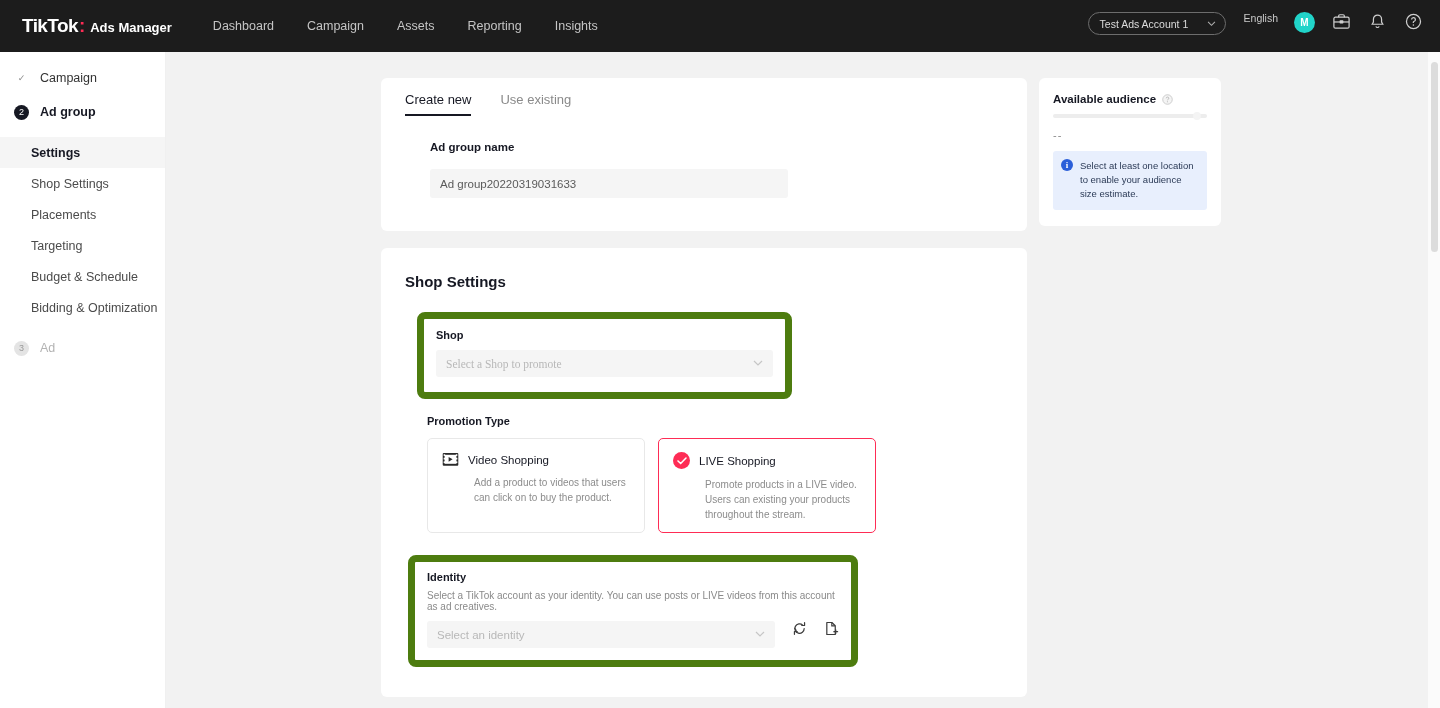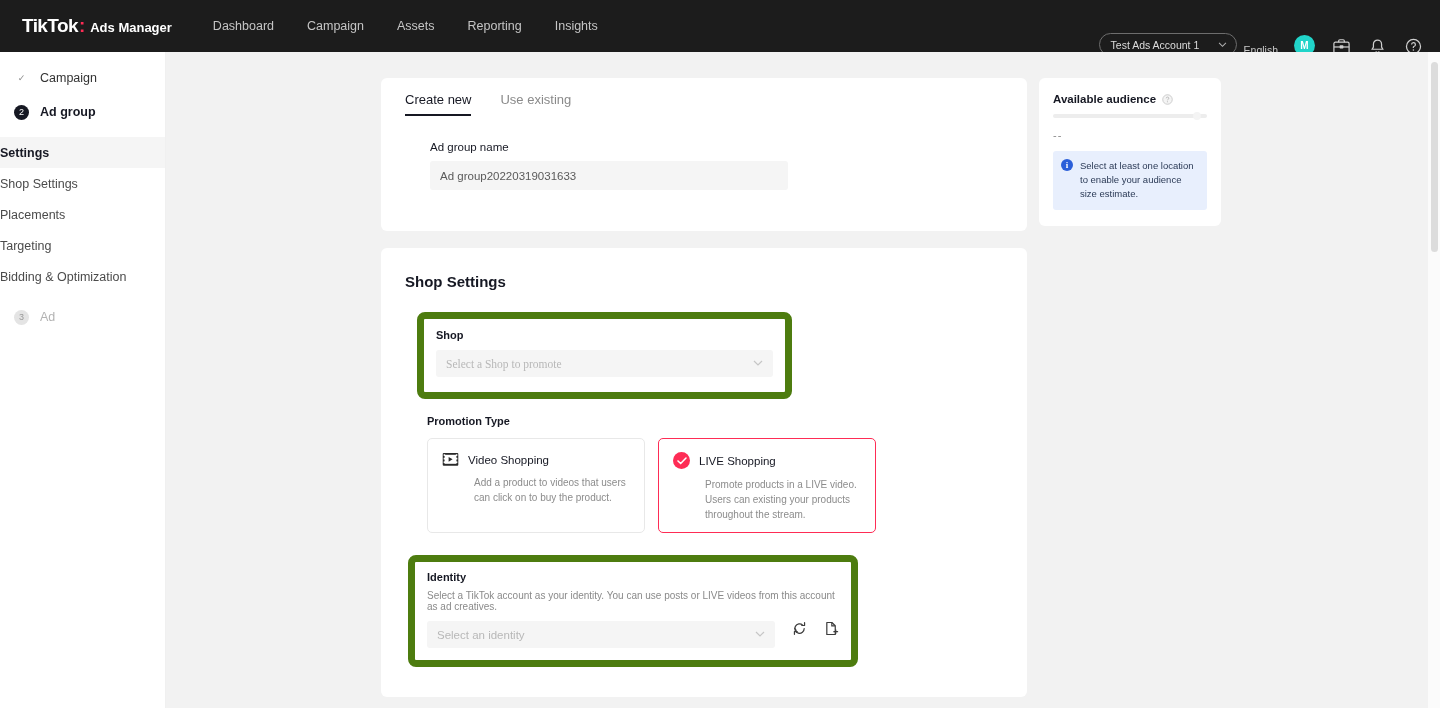"Test Ads Account 1" .top-right { align-items: flex-end -> flex-start; top: 4px -> 12px }
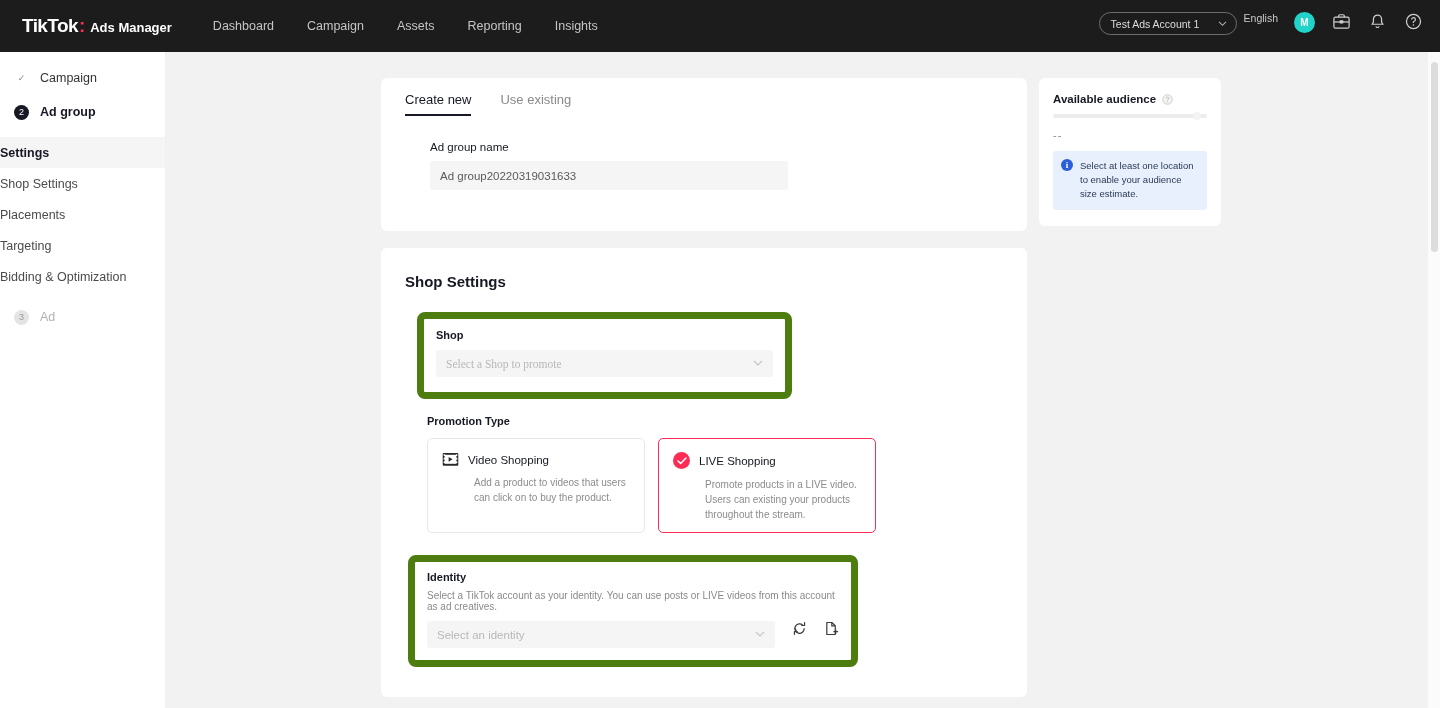"English" .lang { margin-left: 7px -> 18px }
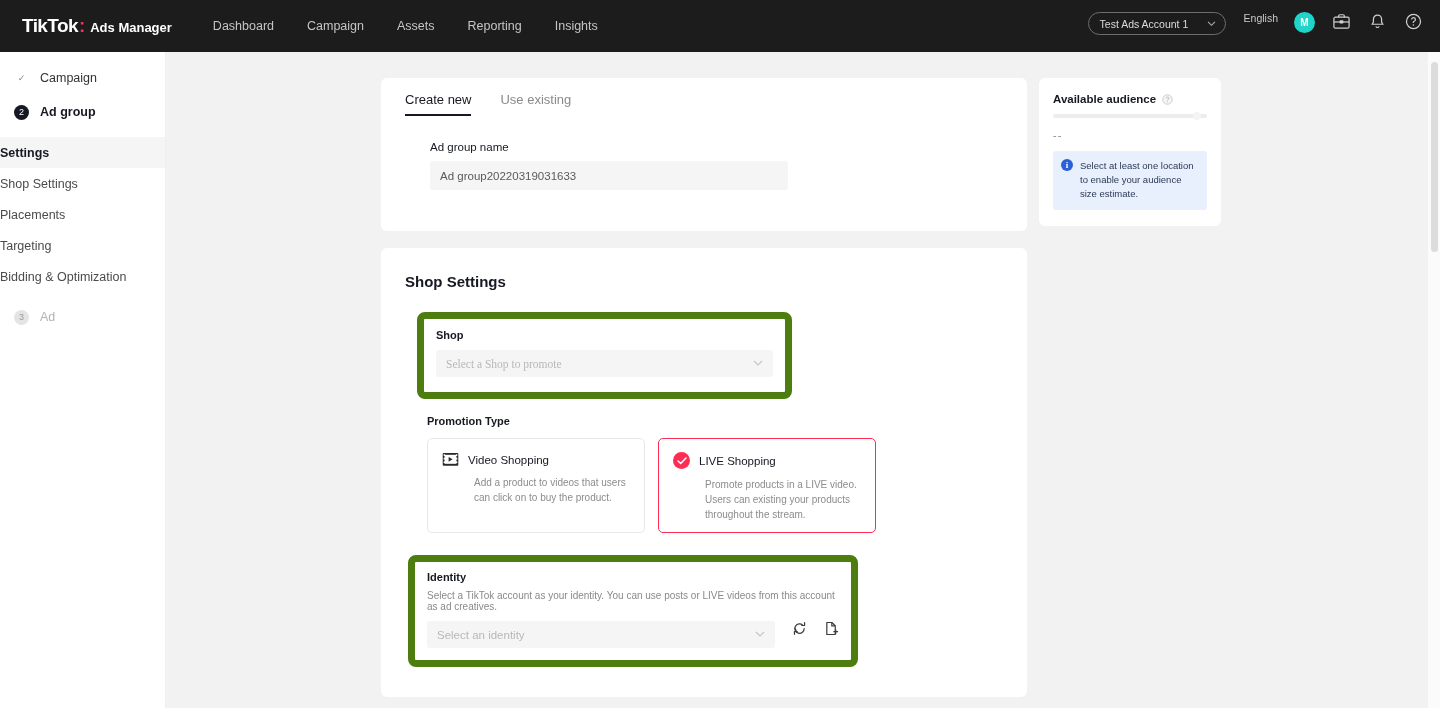"Settings" .sub-item { padding-left: none -> 31px }
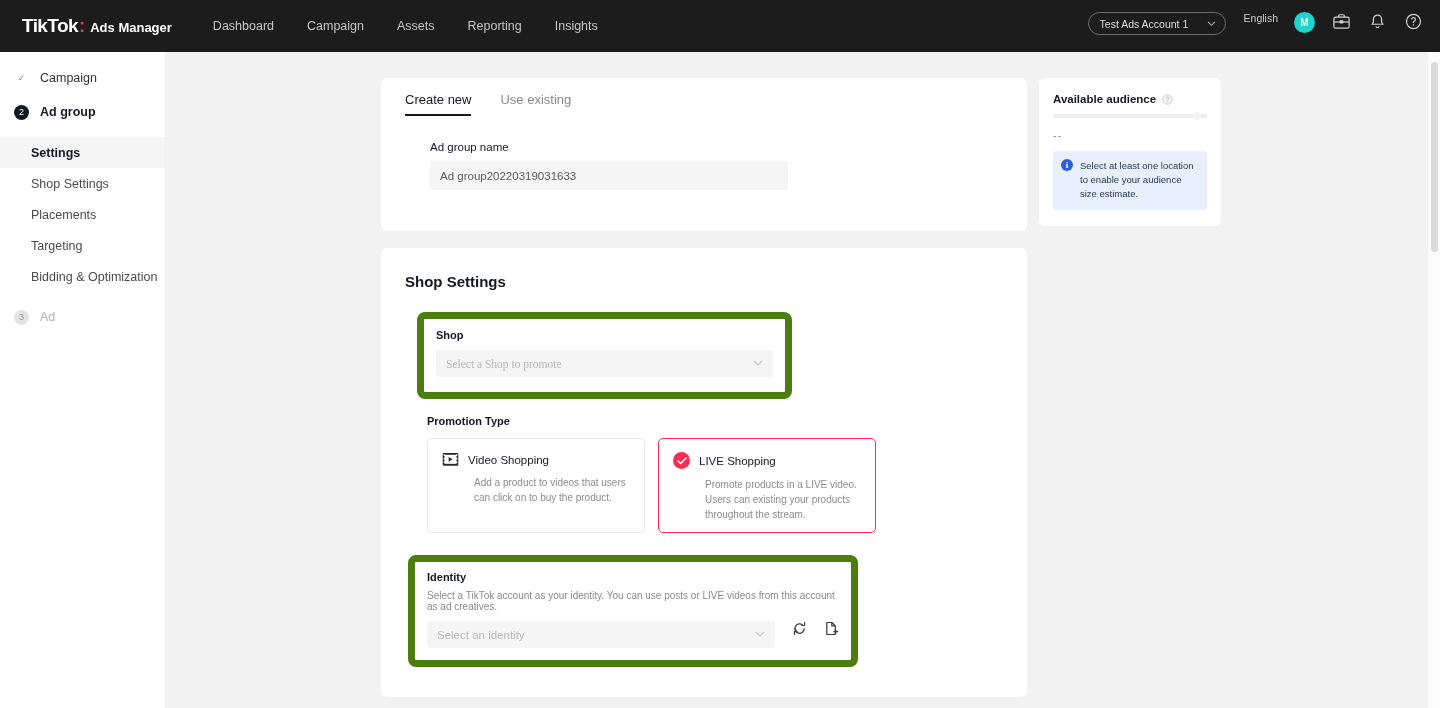"Ad group name" .field-label { font-weight: normal -> bold; margin: 25px 0 8px 25px -> 25px 0 16px 25px }
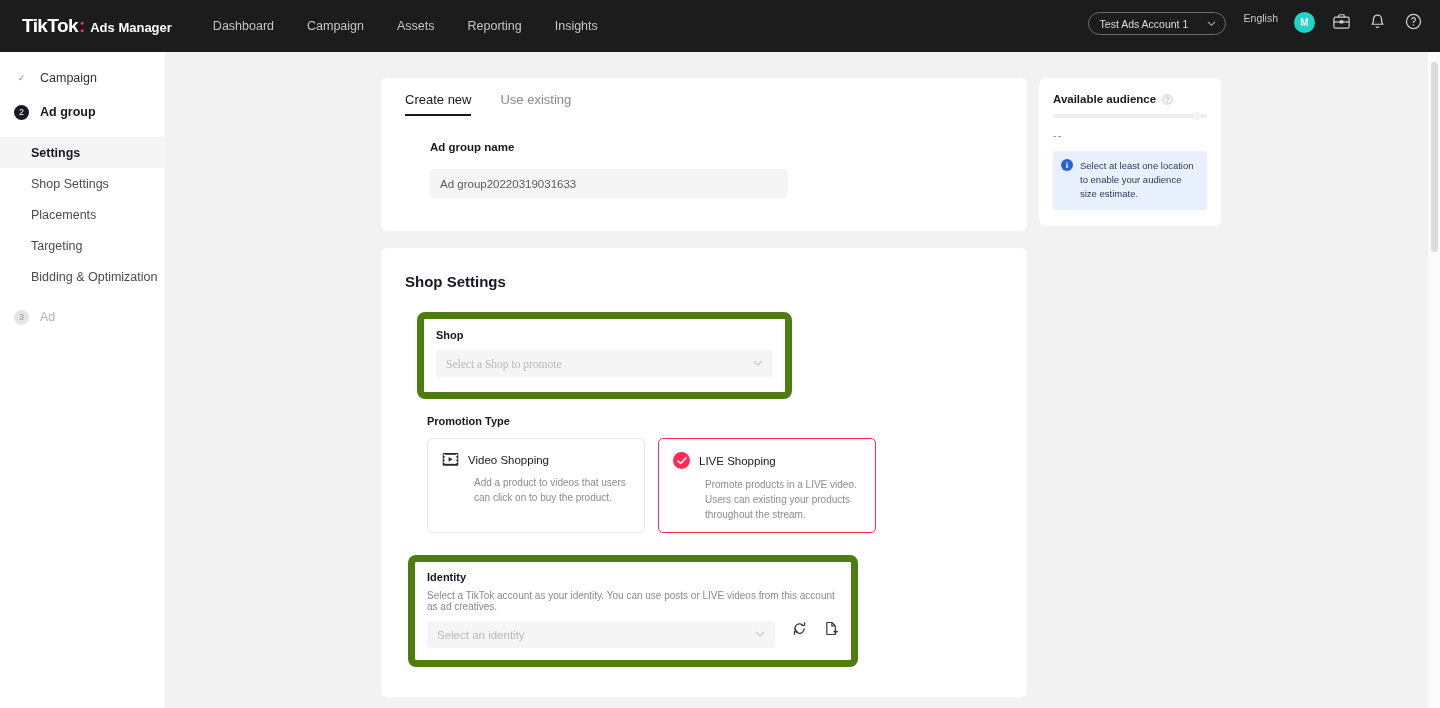"Budget & Schedule" div.sub-item { html: none -> <div>Budget &amp; Schedule</div> }
